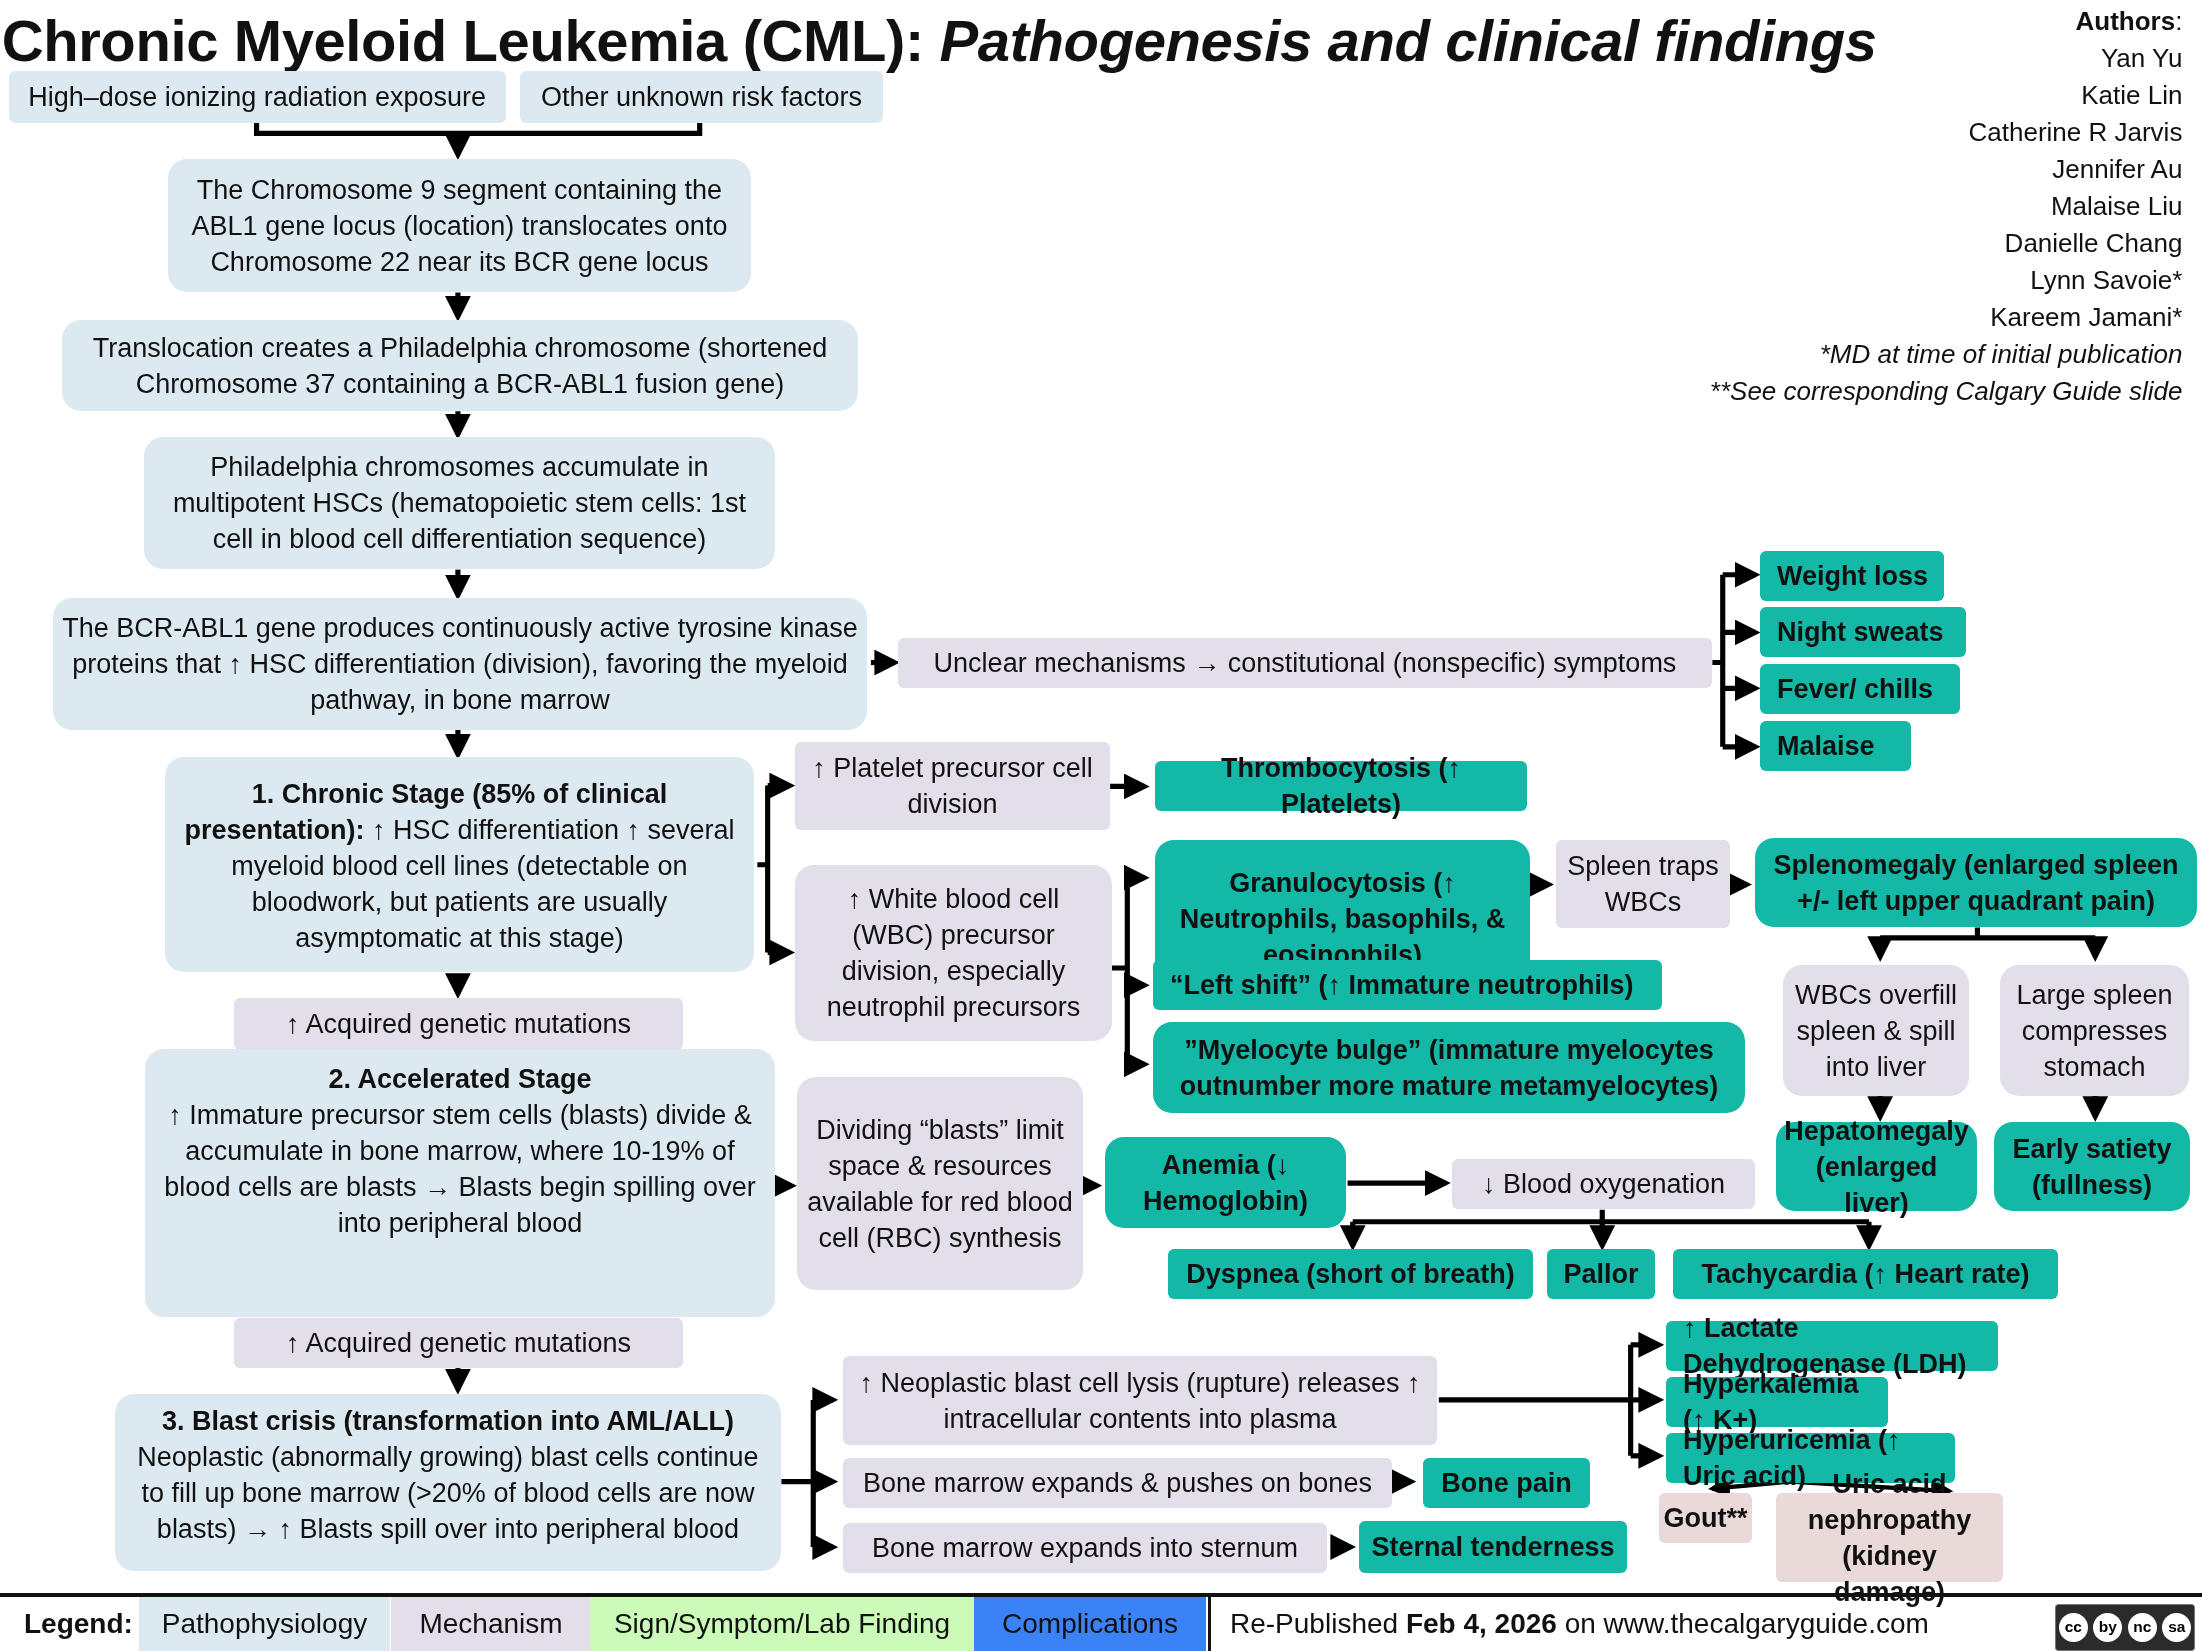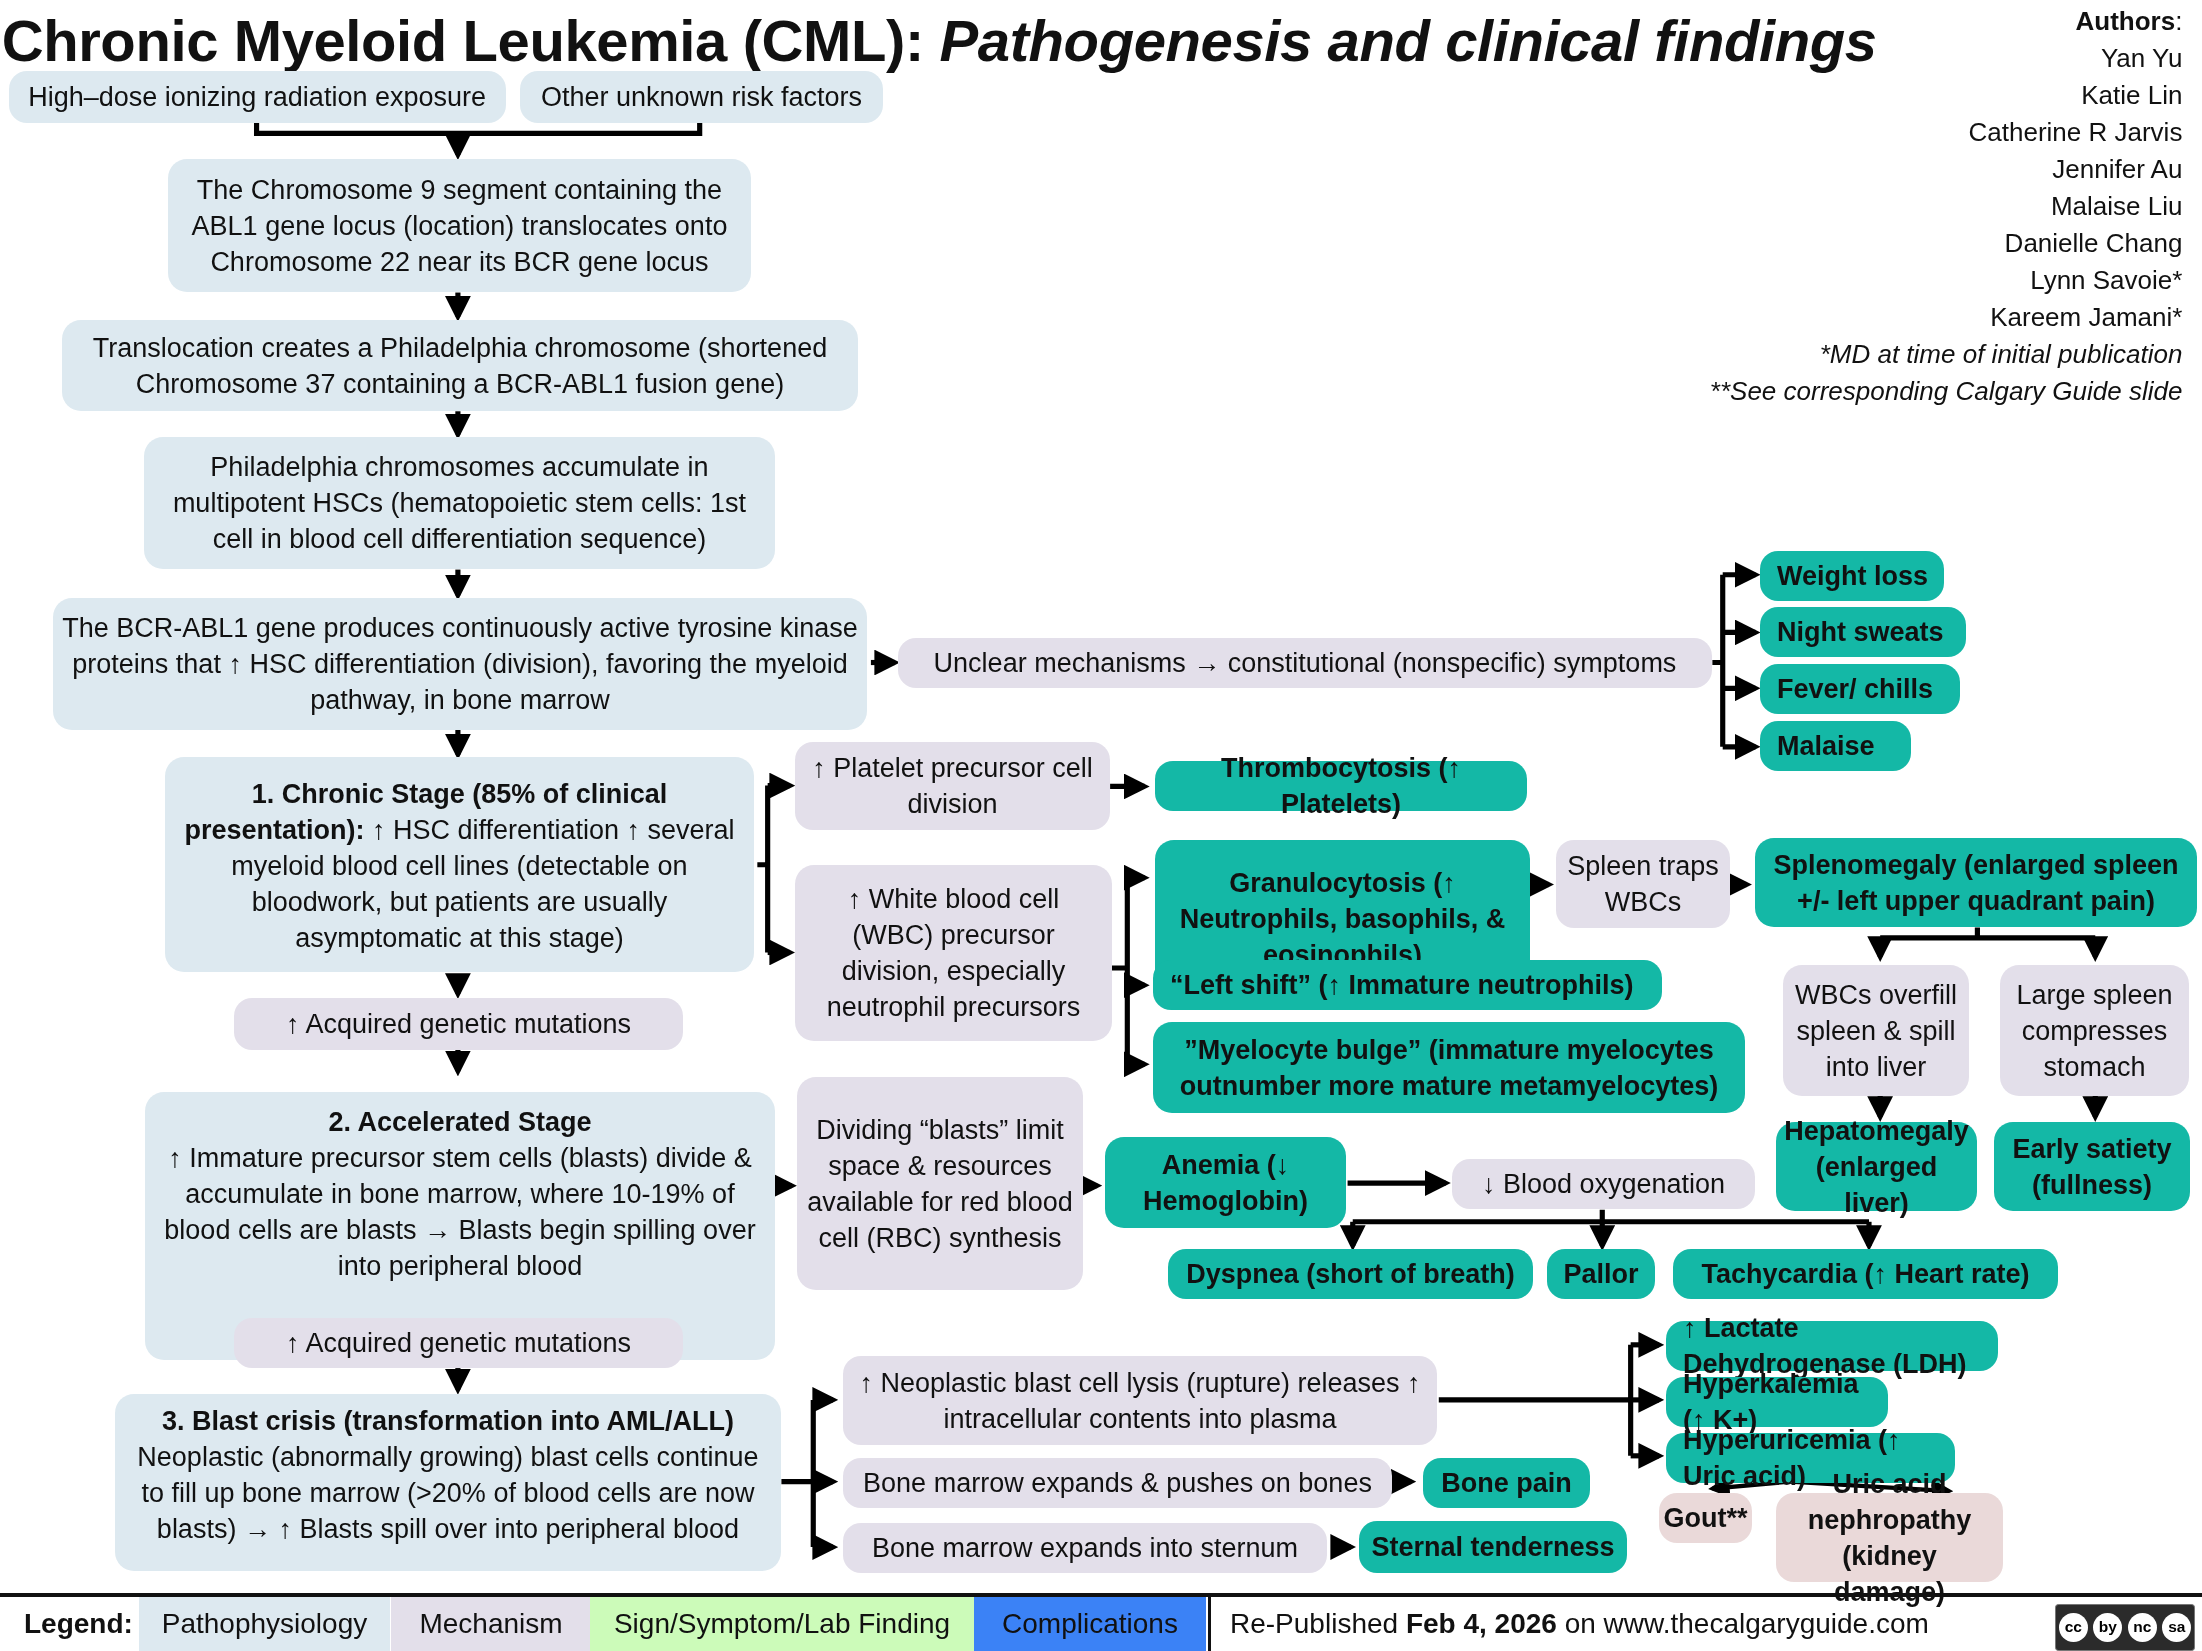"High–dose ionizing radiation exposure" .small { border-radius: 18px -> 6px }
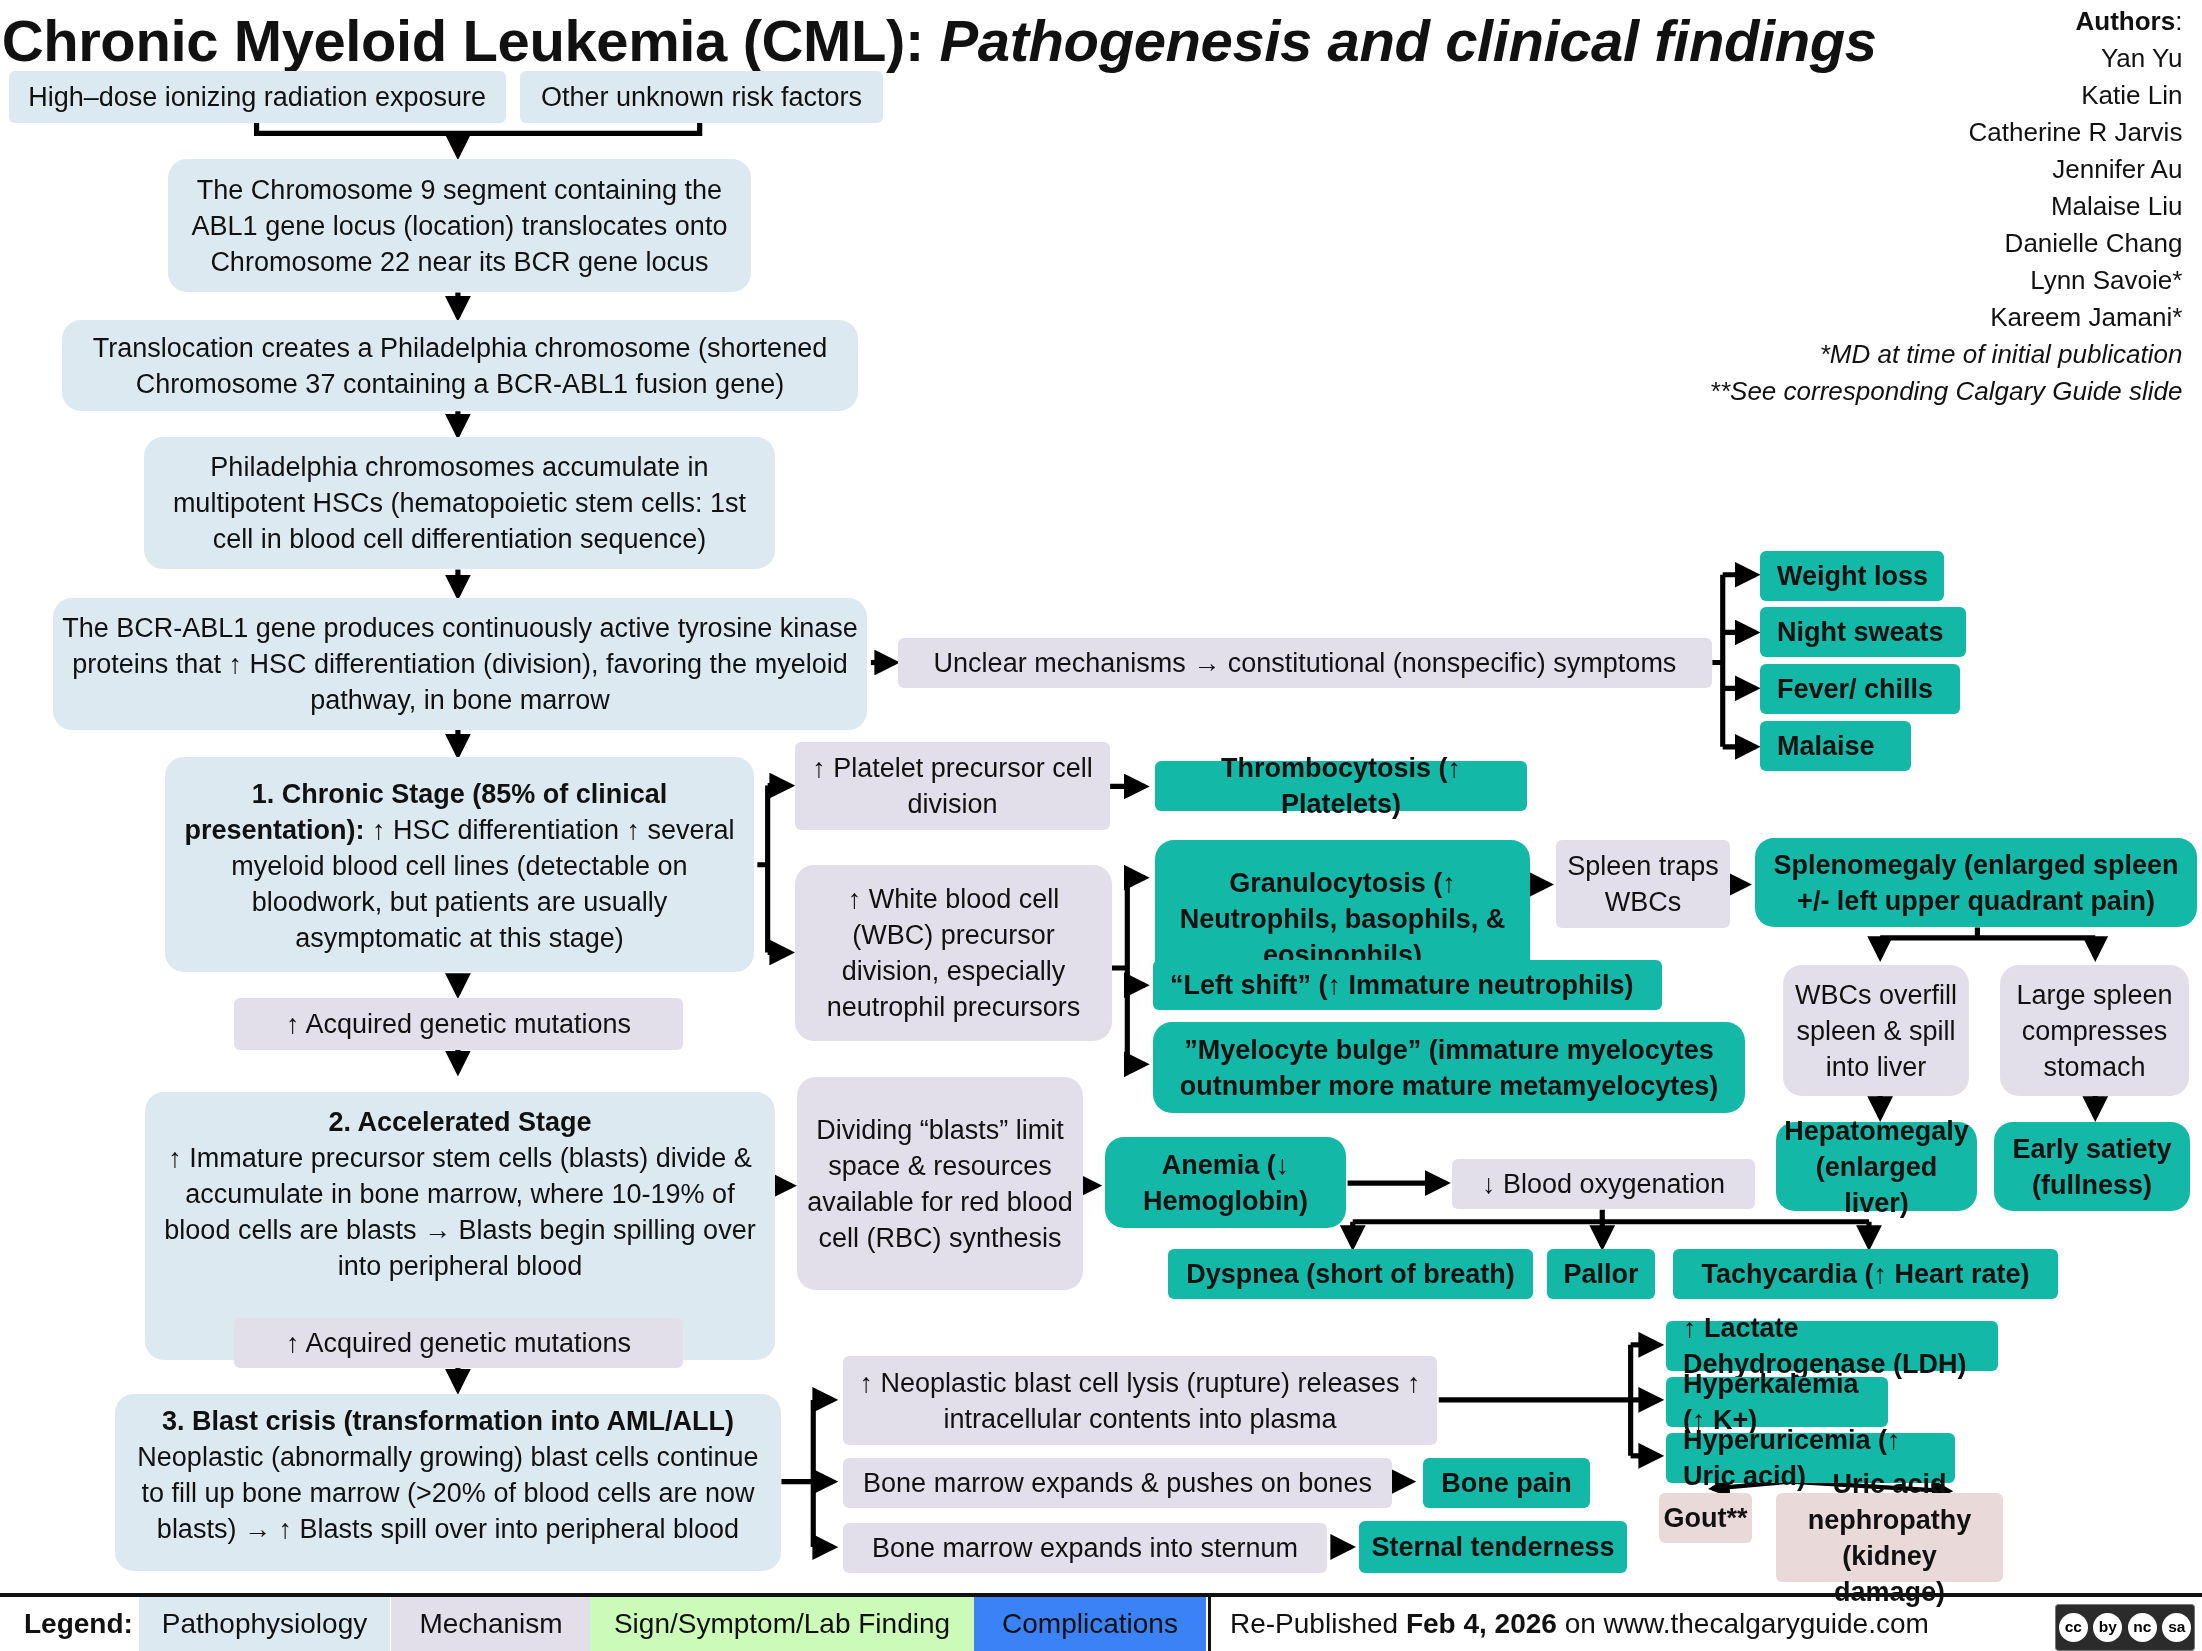"2. Accelerated Stage" div.box { top: 1092px -> 1049px }
